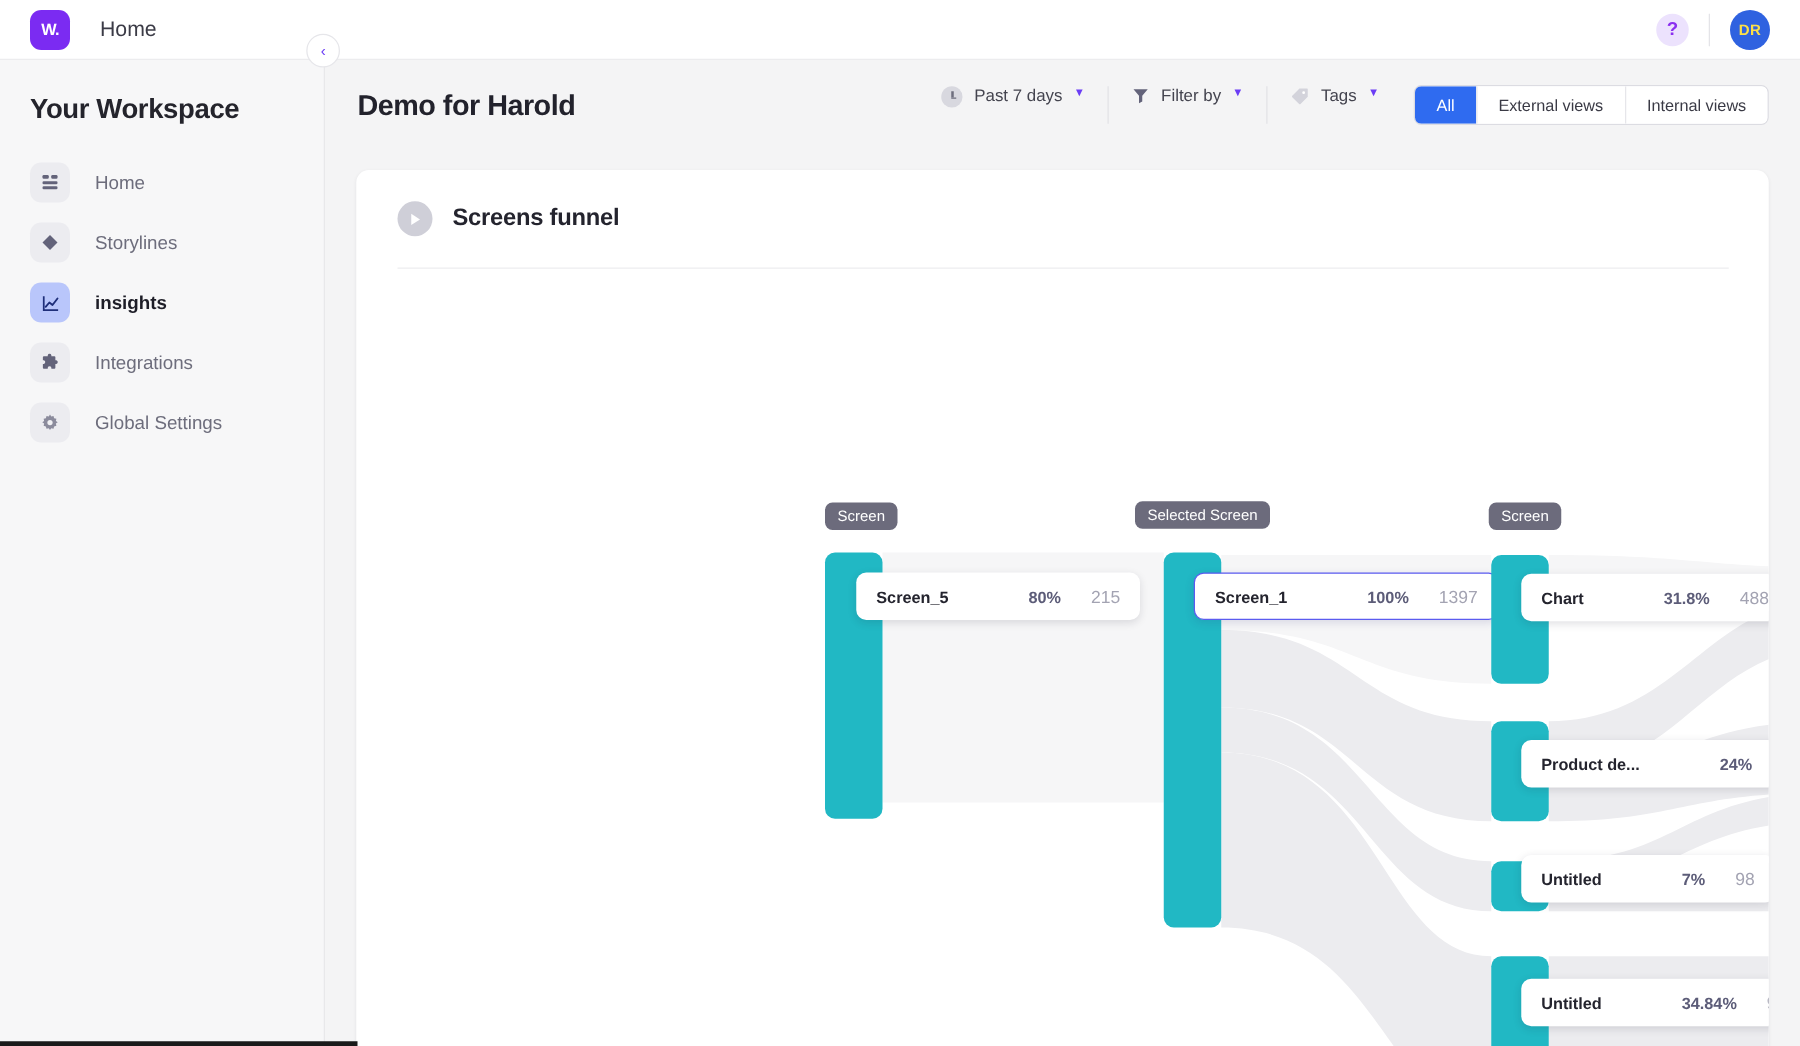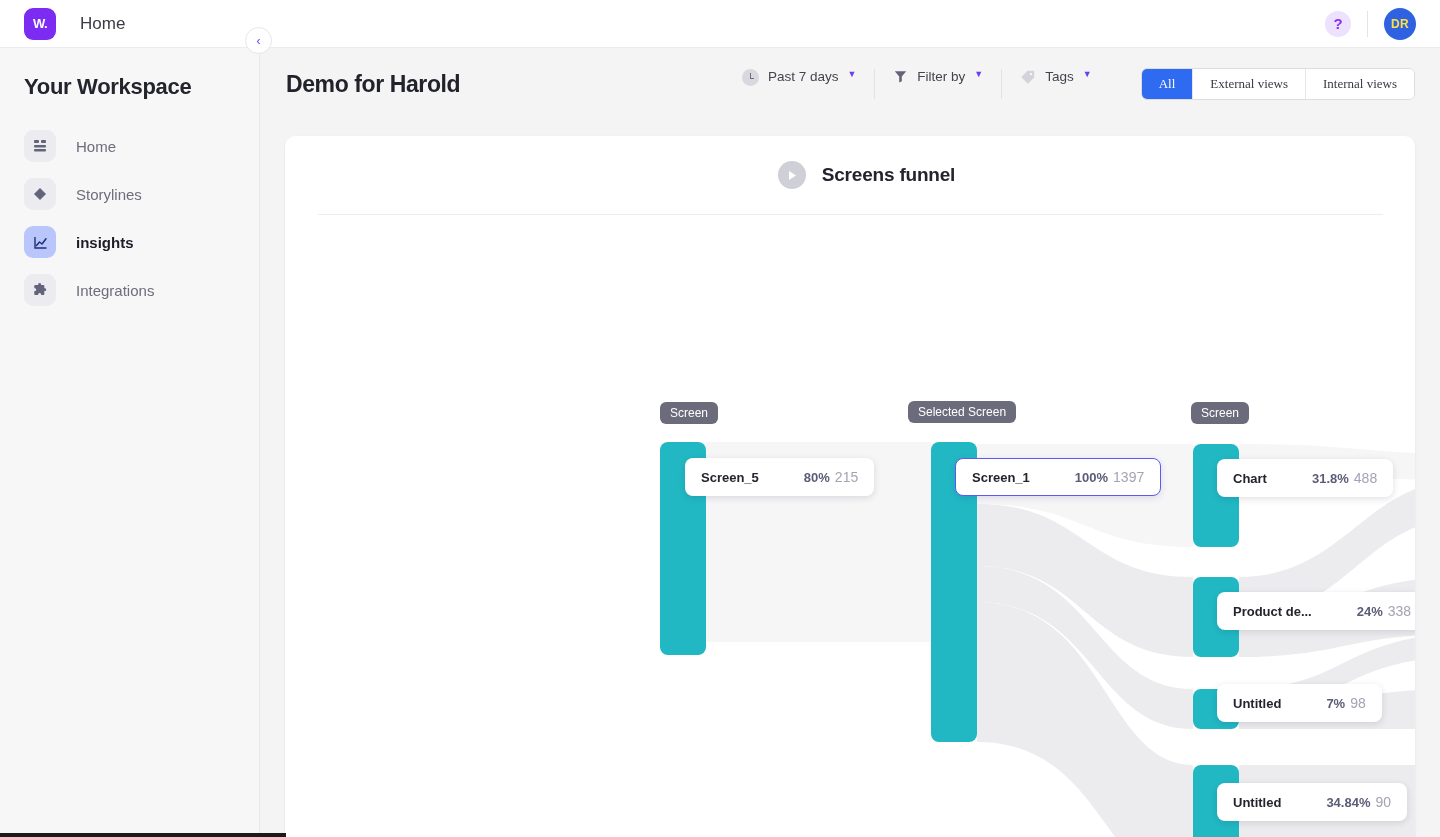"All" .seg { font-family: Liberation Serif, serif -> none; margin-left: 31px -> 10px }
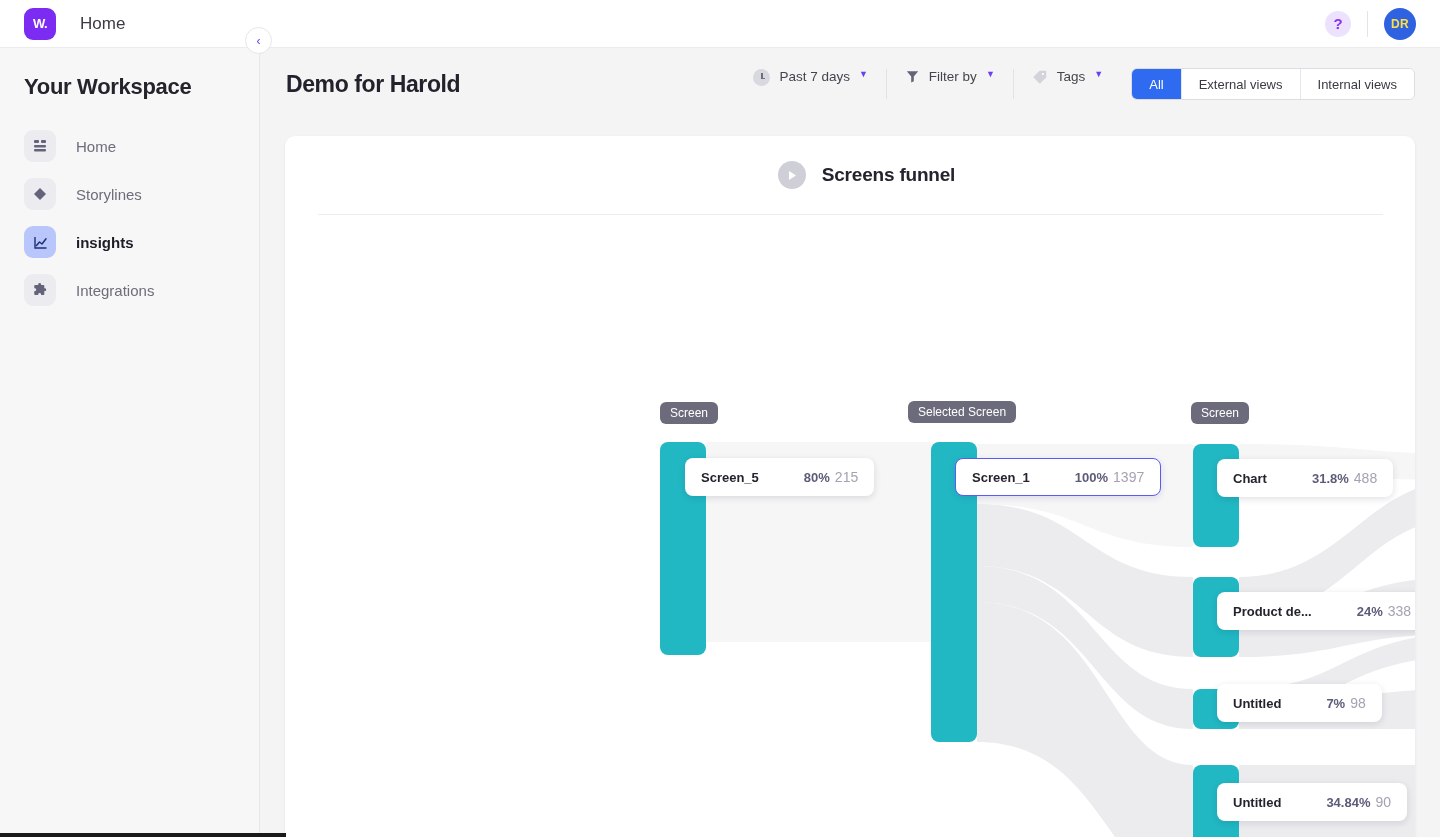"Screens funnel" .card-head { justify-content: center -> none }
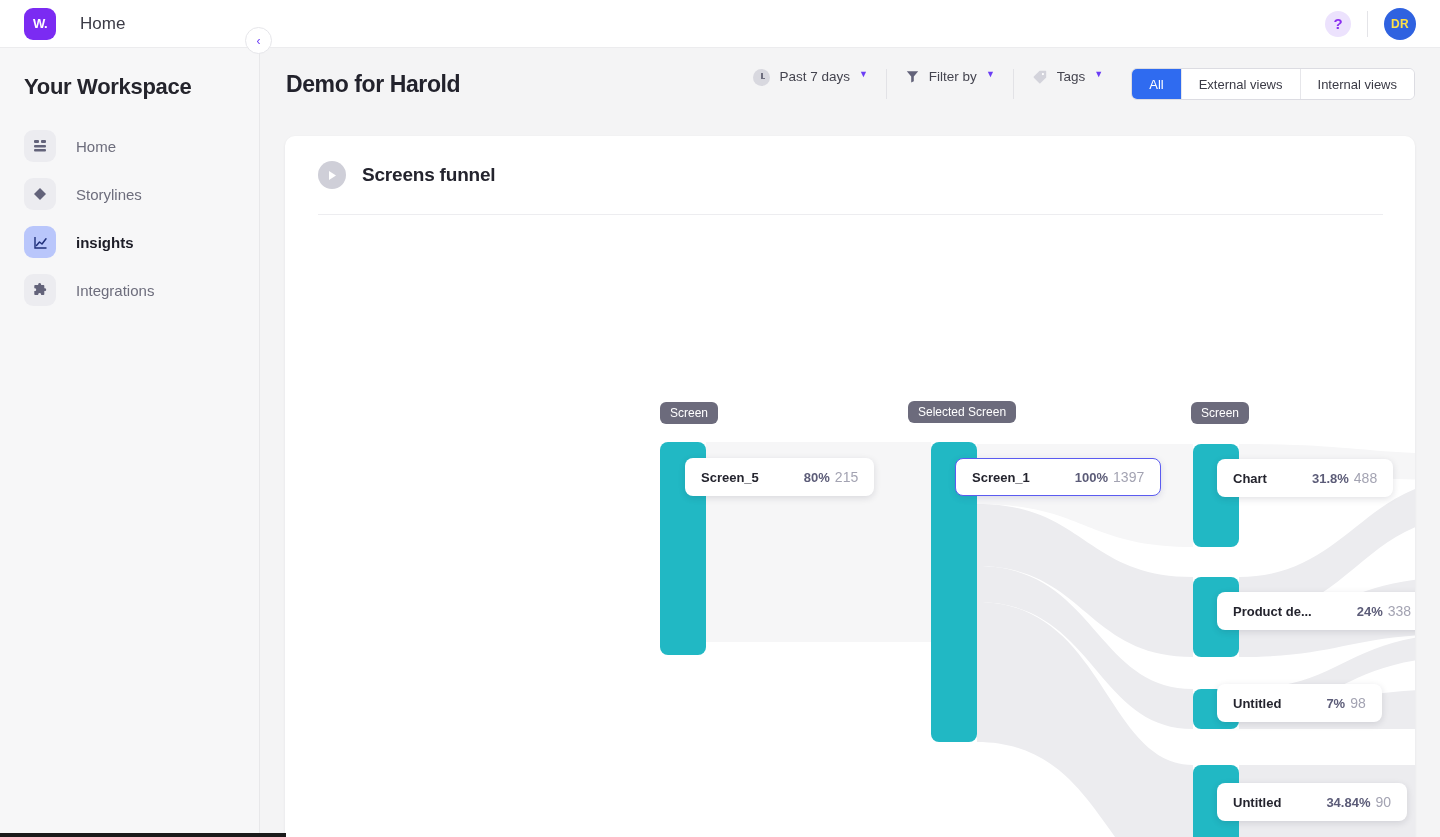"Global Settings" div.nav-item { html: none -> <div> <span> <svg> <path></path> <circle></circle> </svg> </span> <span>Global Settings</span> </div> }
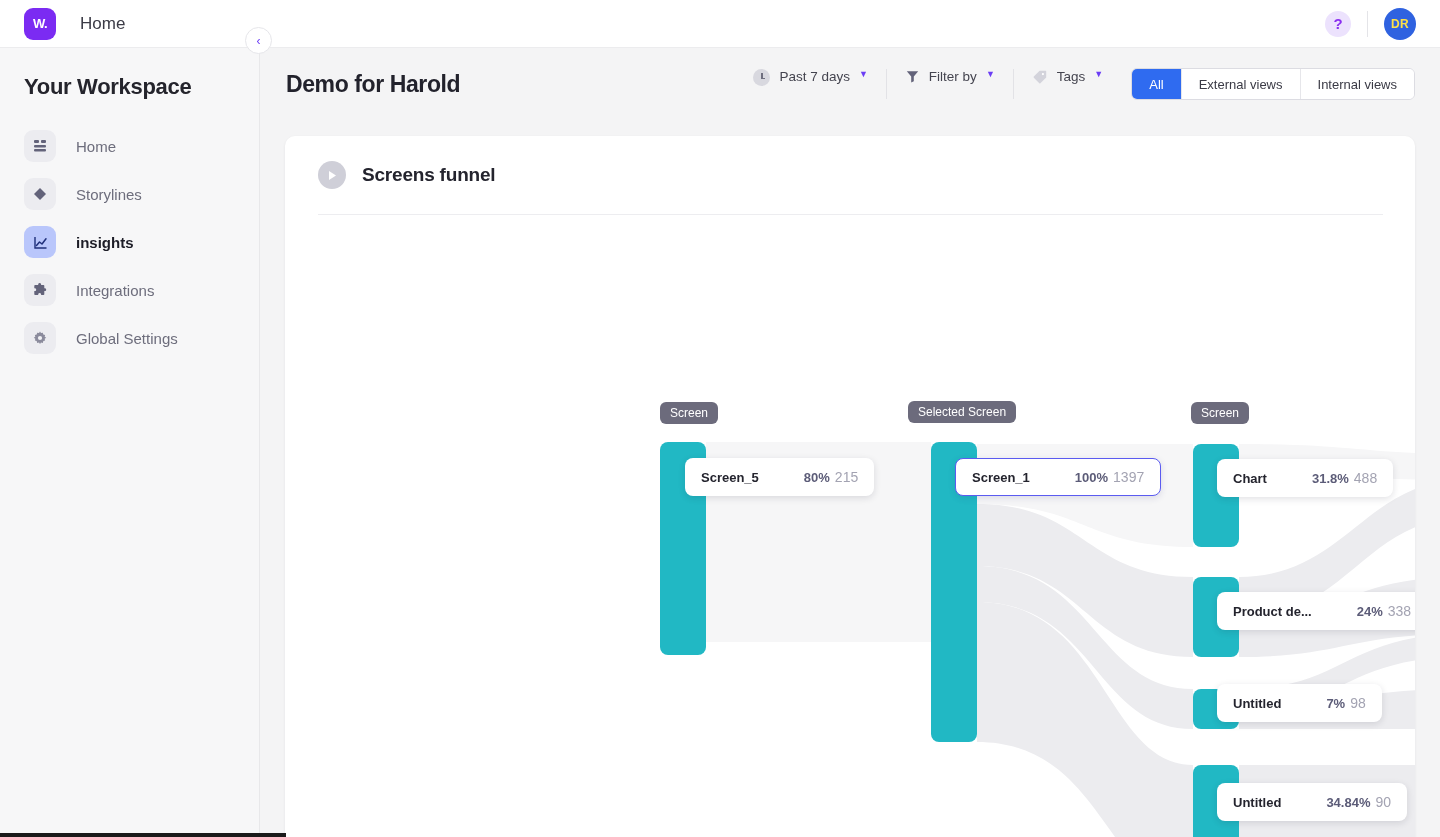"Screen_5" .node-chip { gap: 5px -> 24px }
